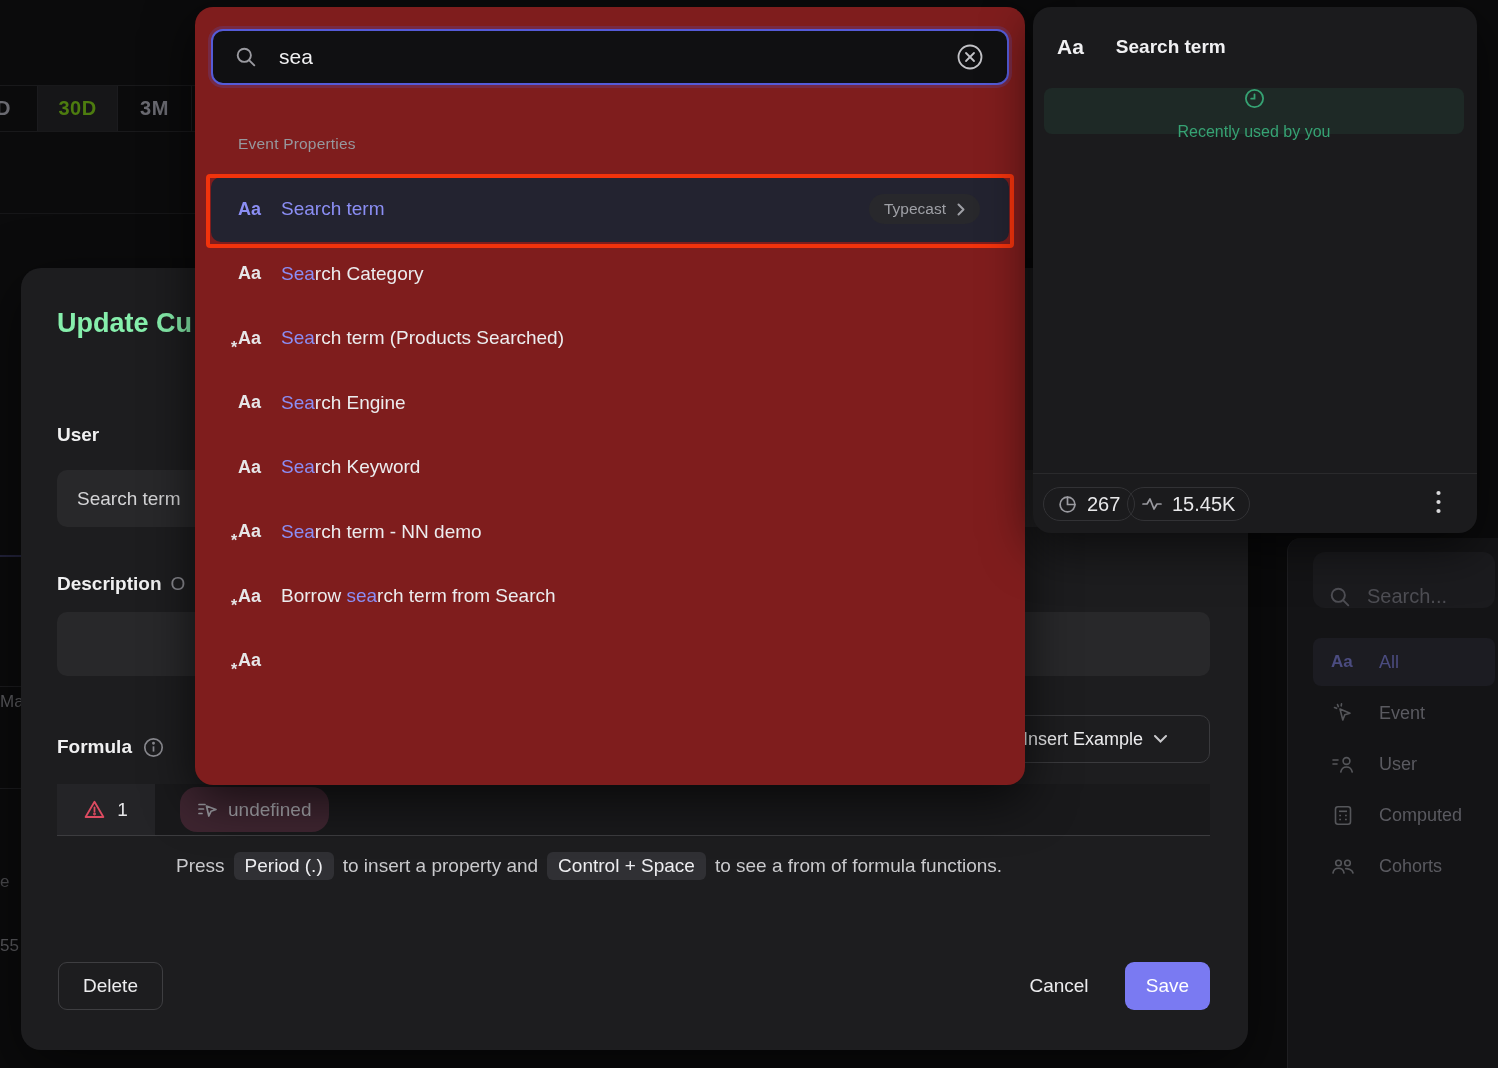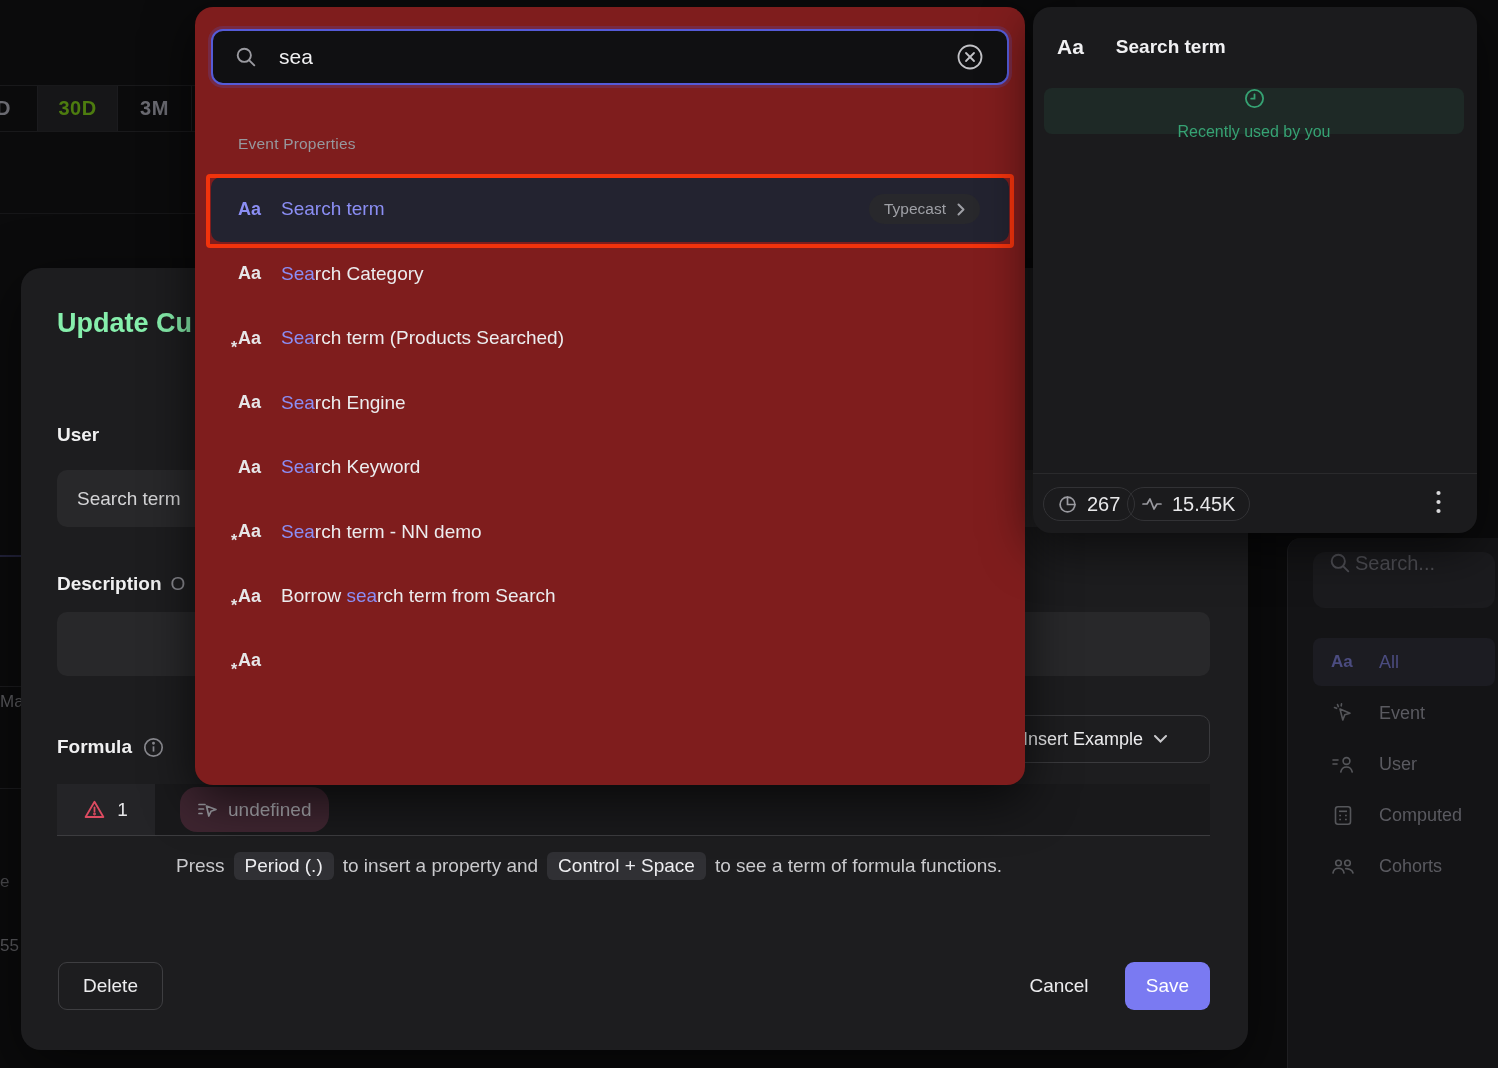"Search..." .side-search { align-items: flex-start -> flex-end; gap: 4px -> 16px }
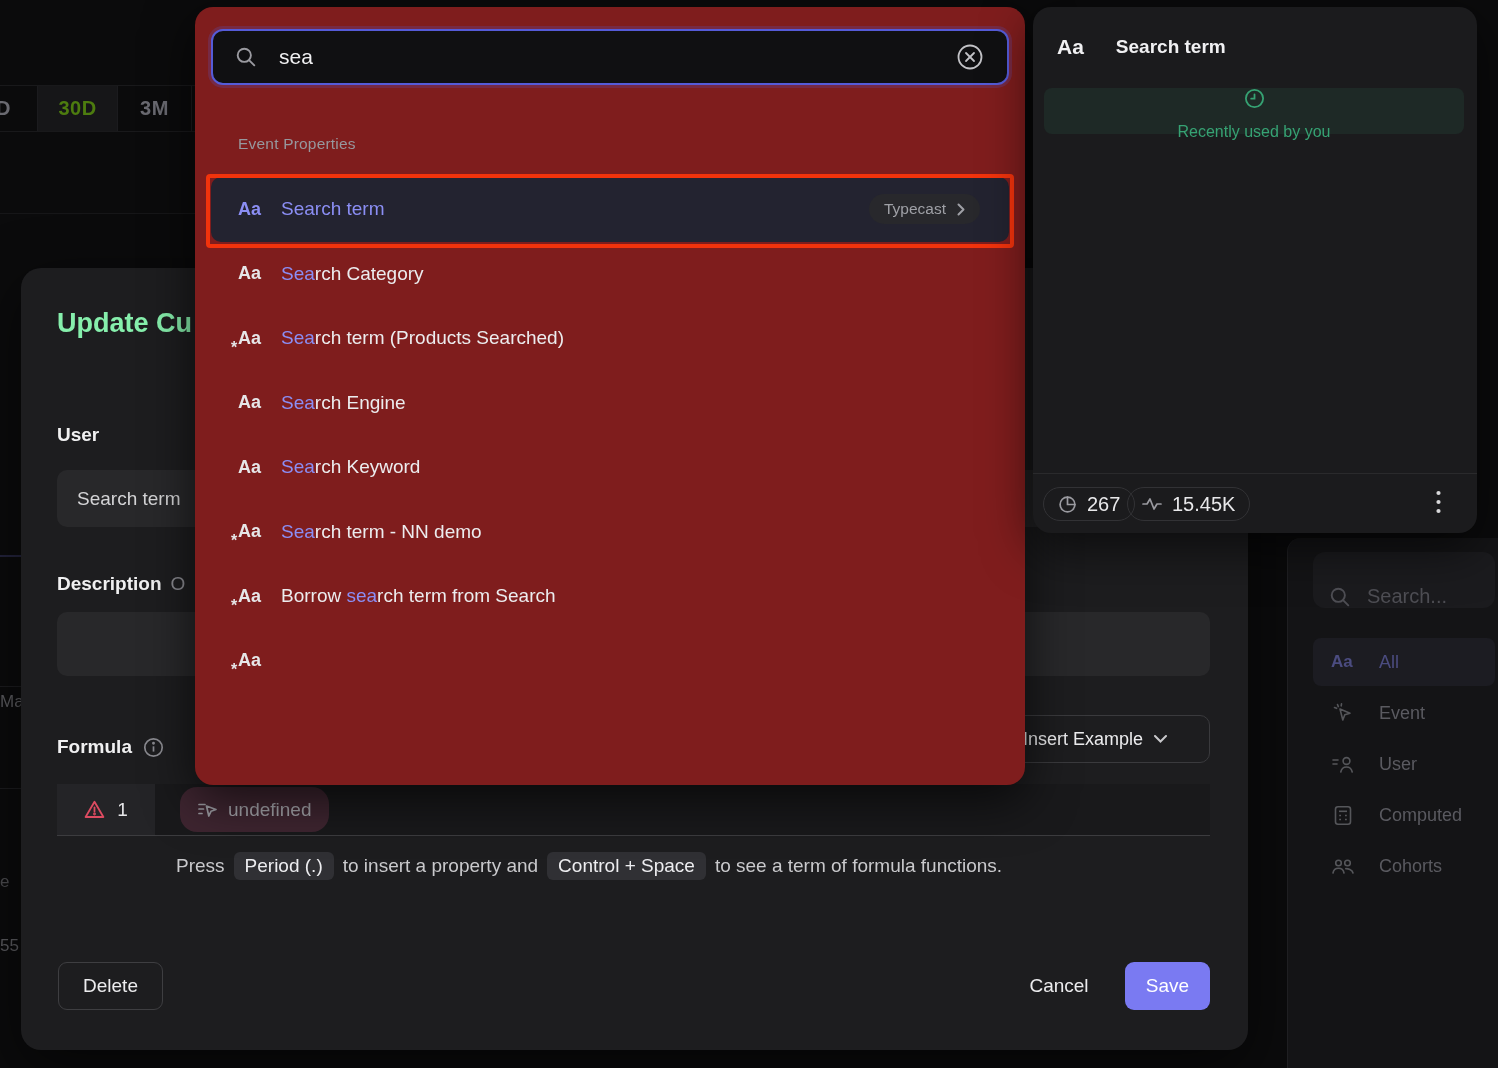"to see a term of" span { text: term -> from }
